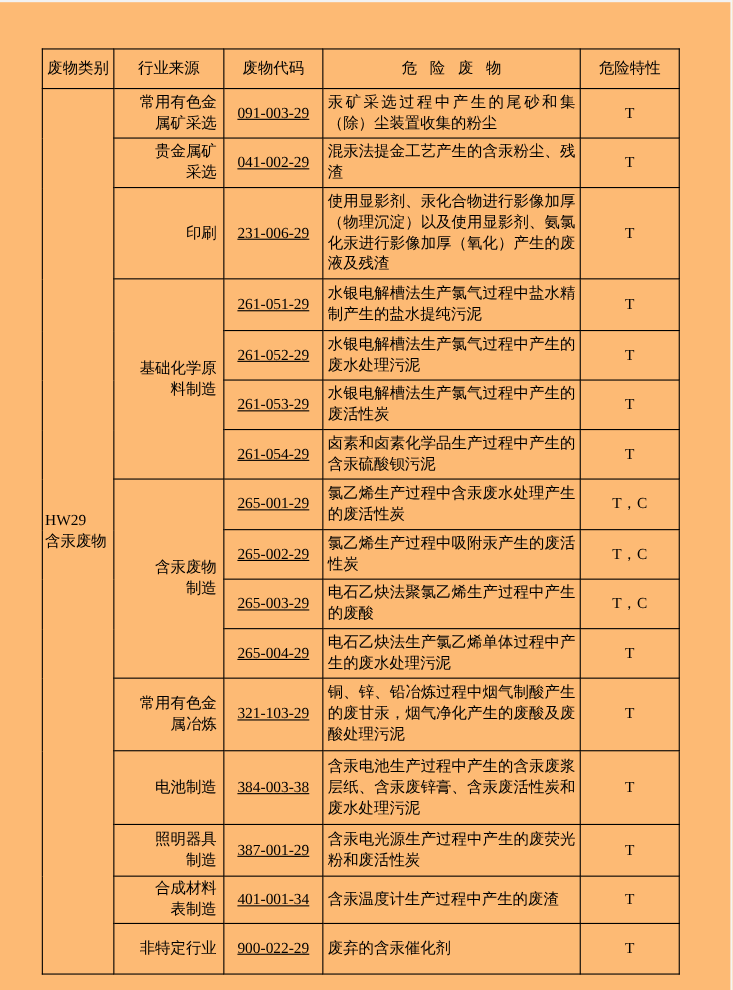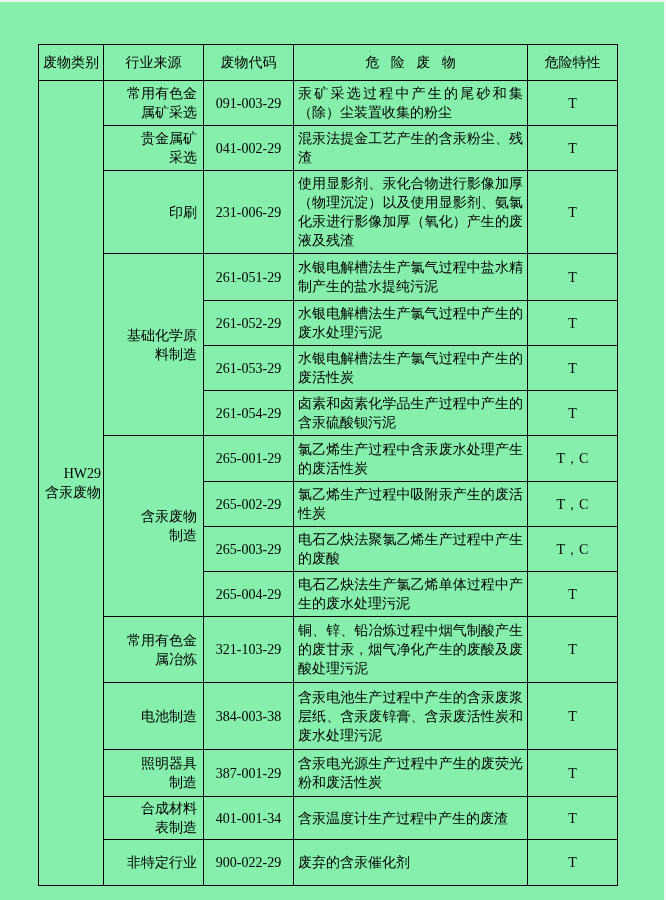"废物类别" .page { background: #86efac -> #fdba74 }
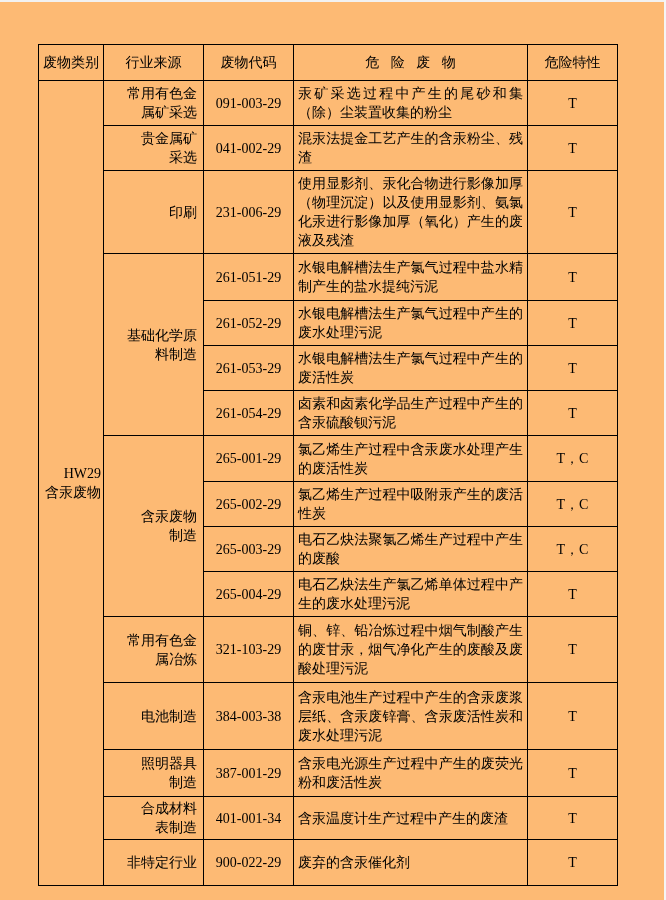"091-003-29" td.code-cell { text-decoration: none -> underline }
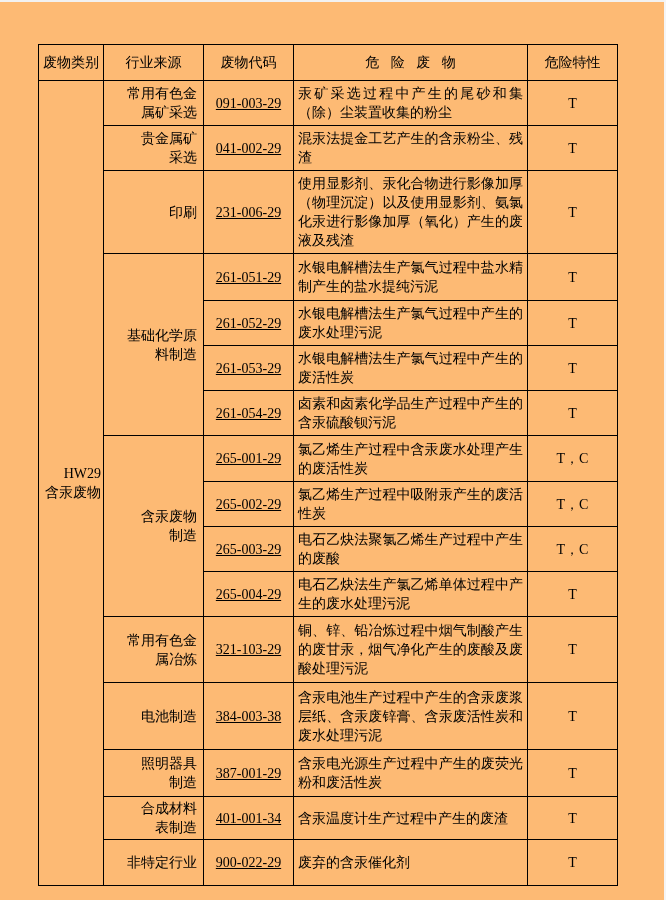"HW29" td.category-cell { text-align: right -> left }
